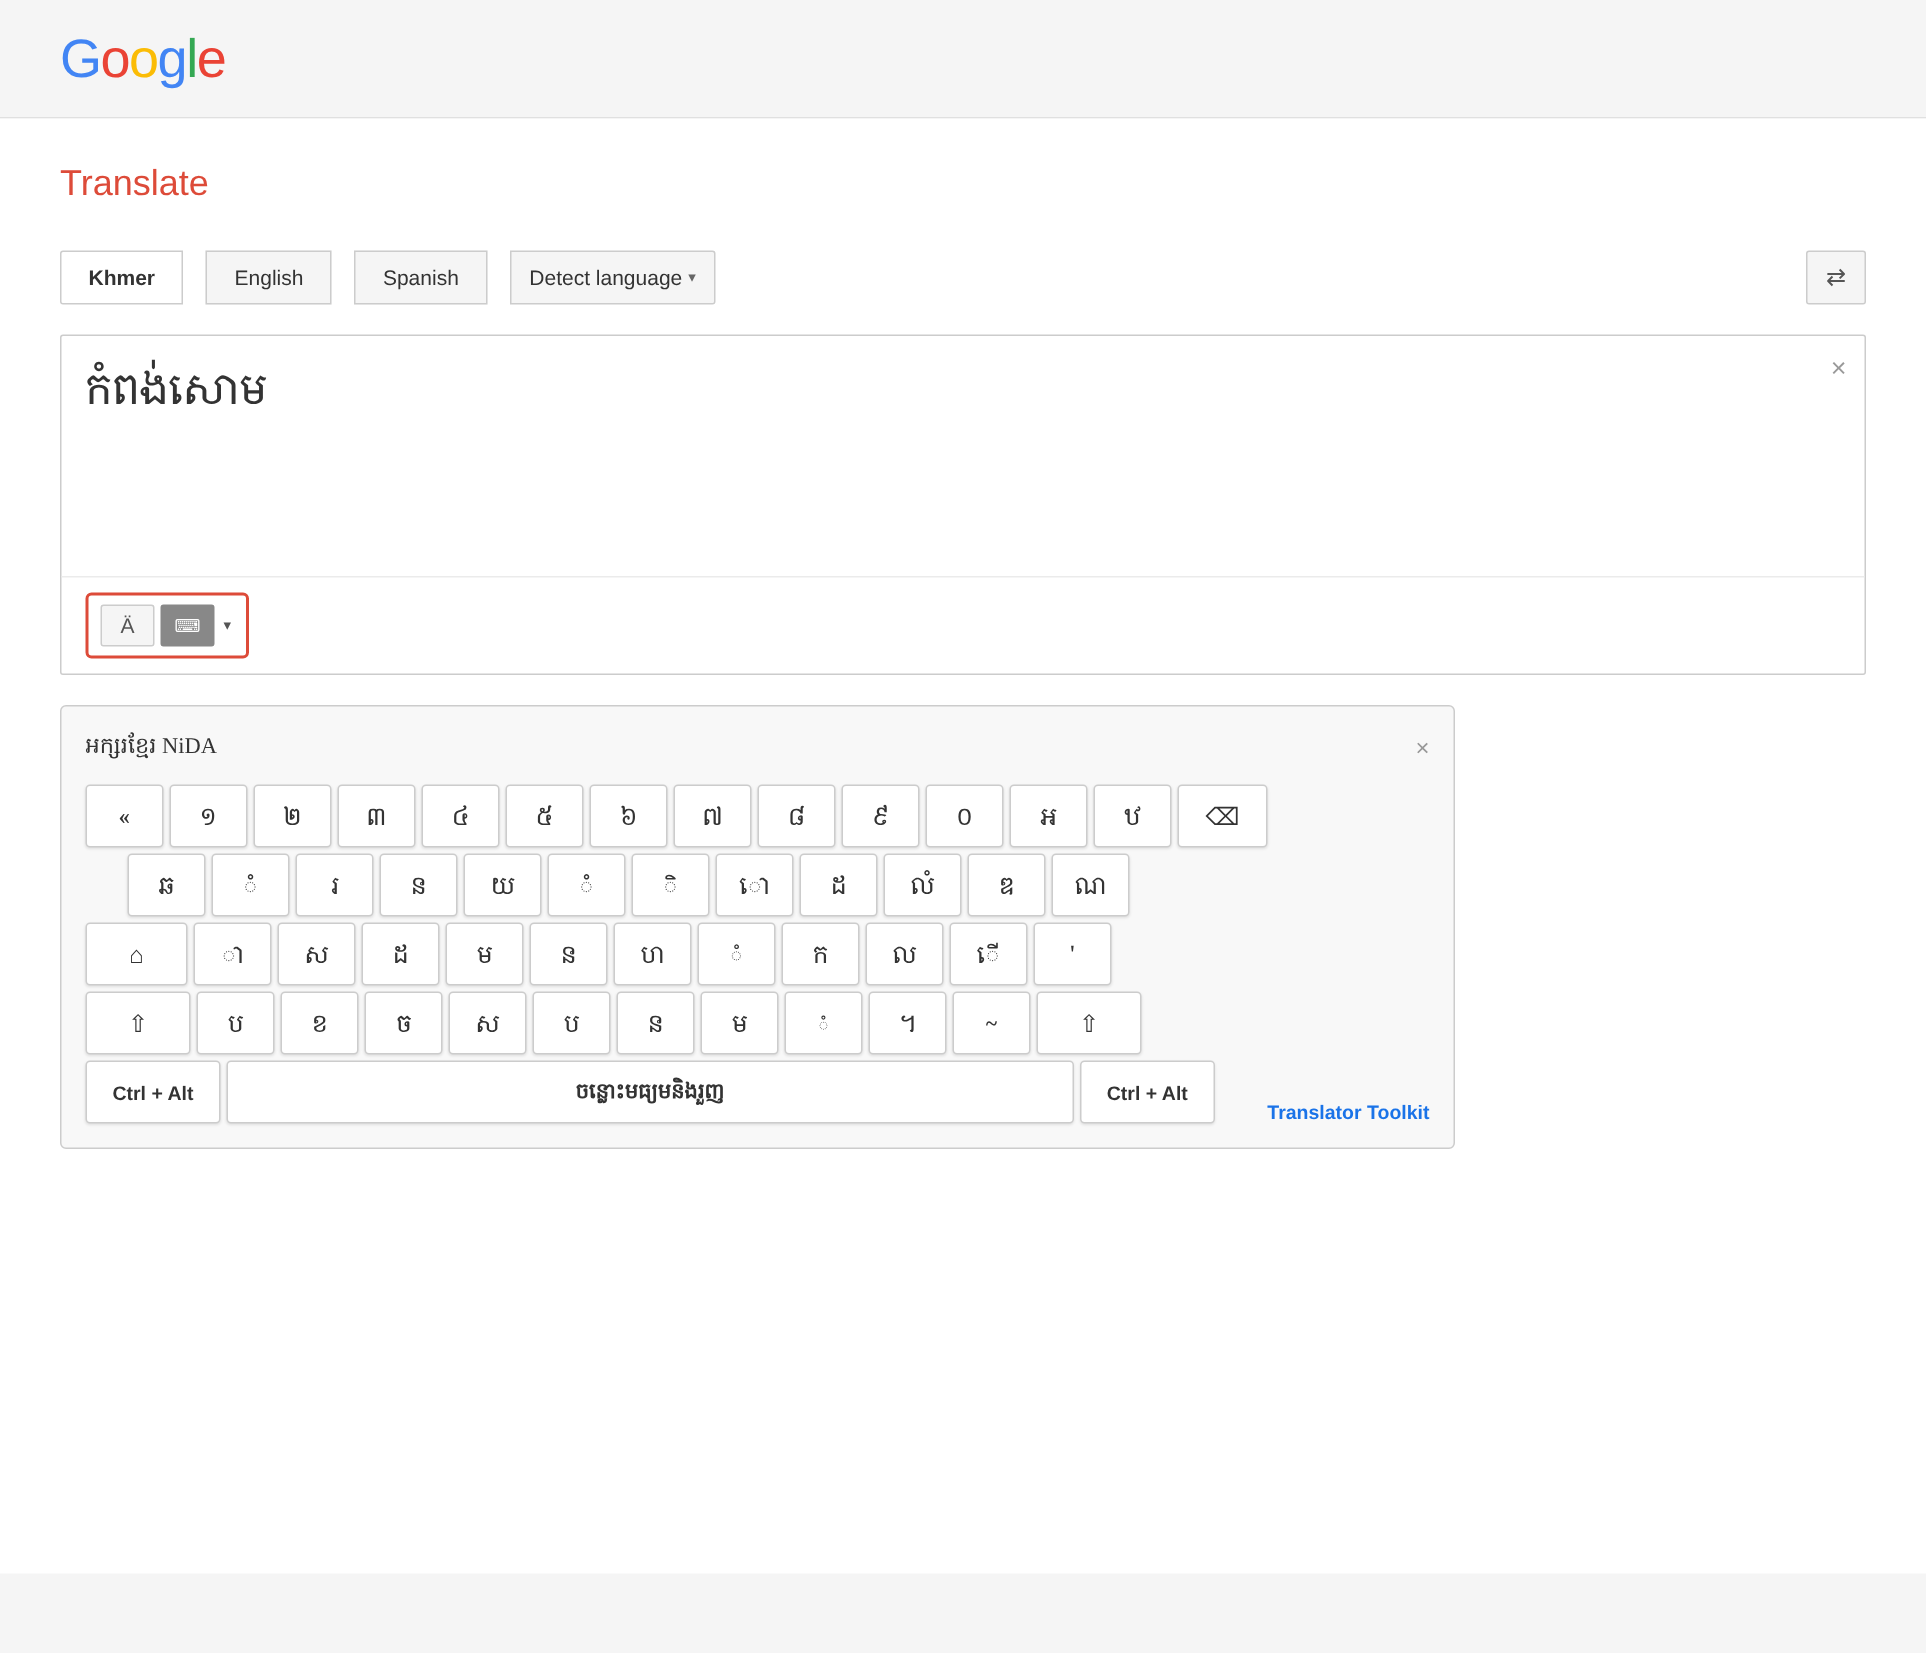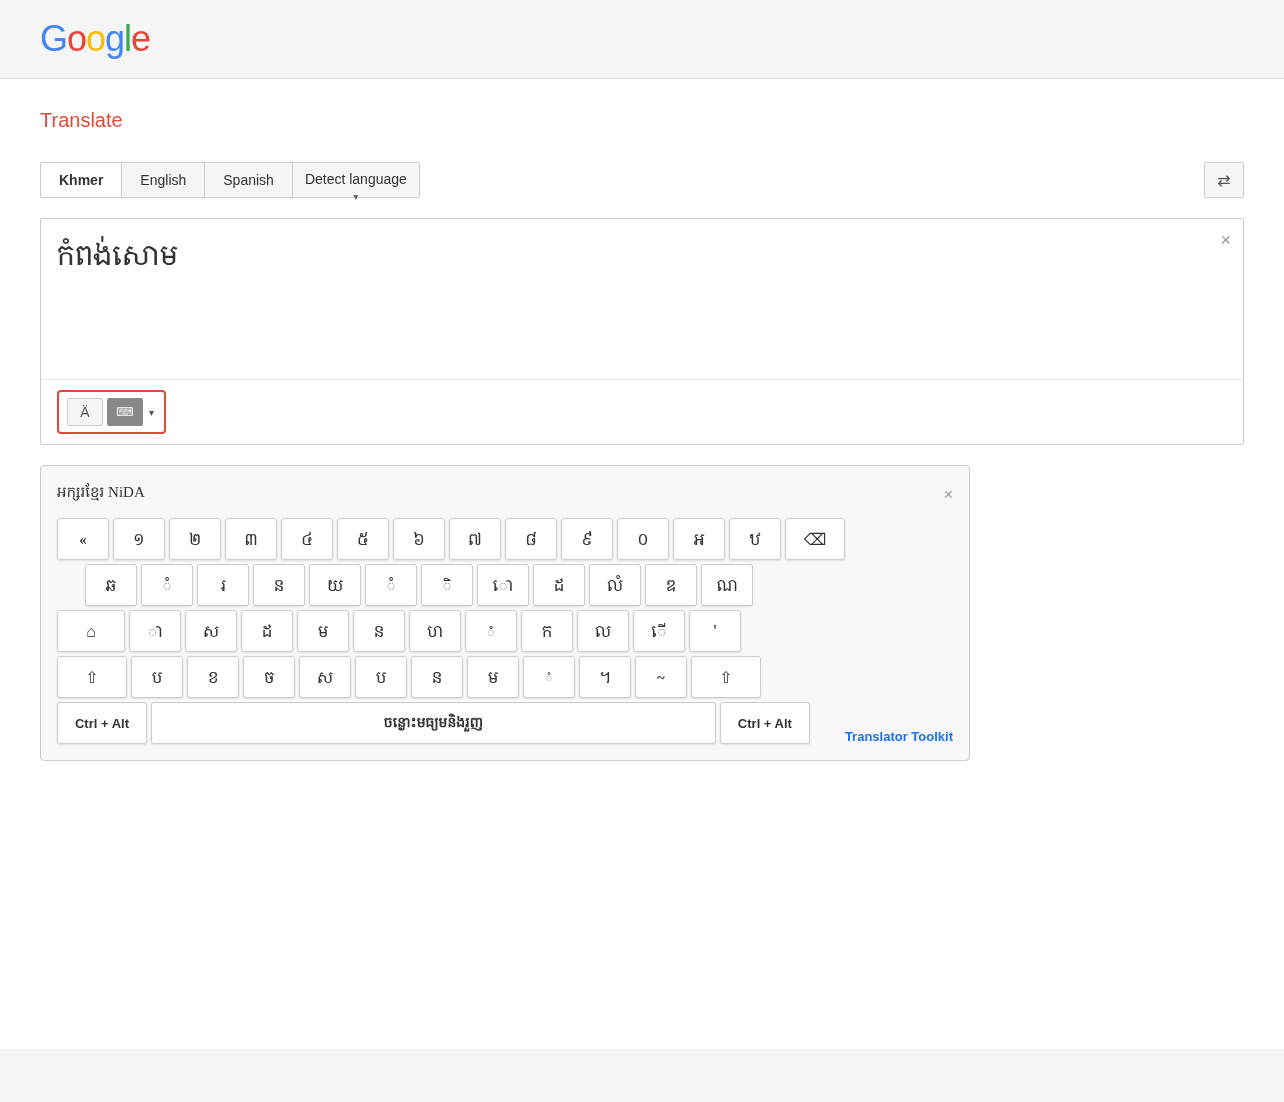"Translate" .translate-title { font-size: 20px -> 24px }
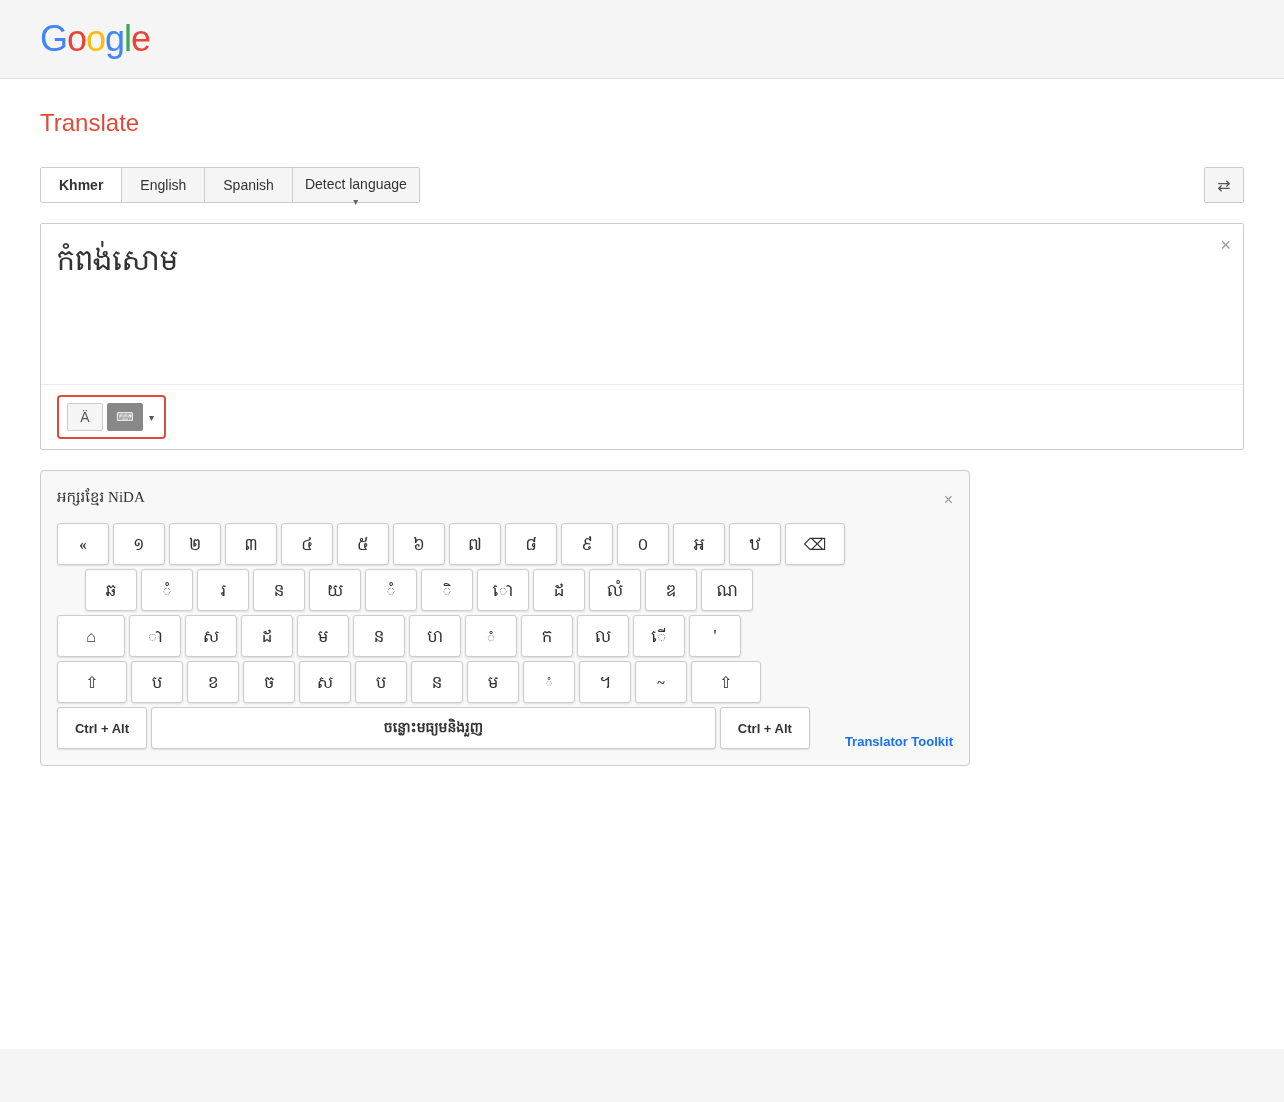"Khmer" .lang-tabs { gap: 0 -> 16px }
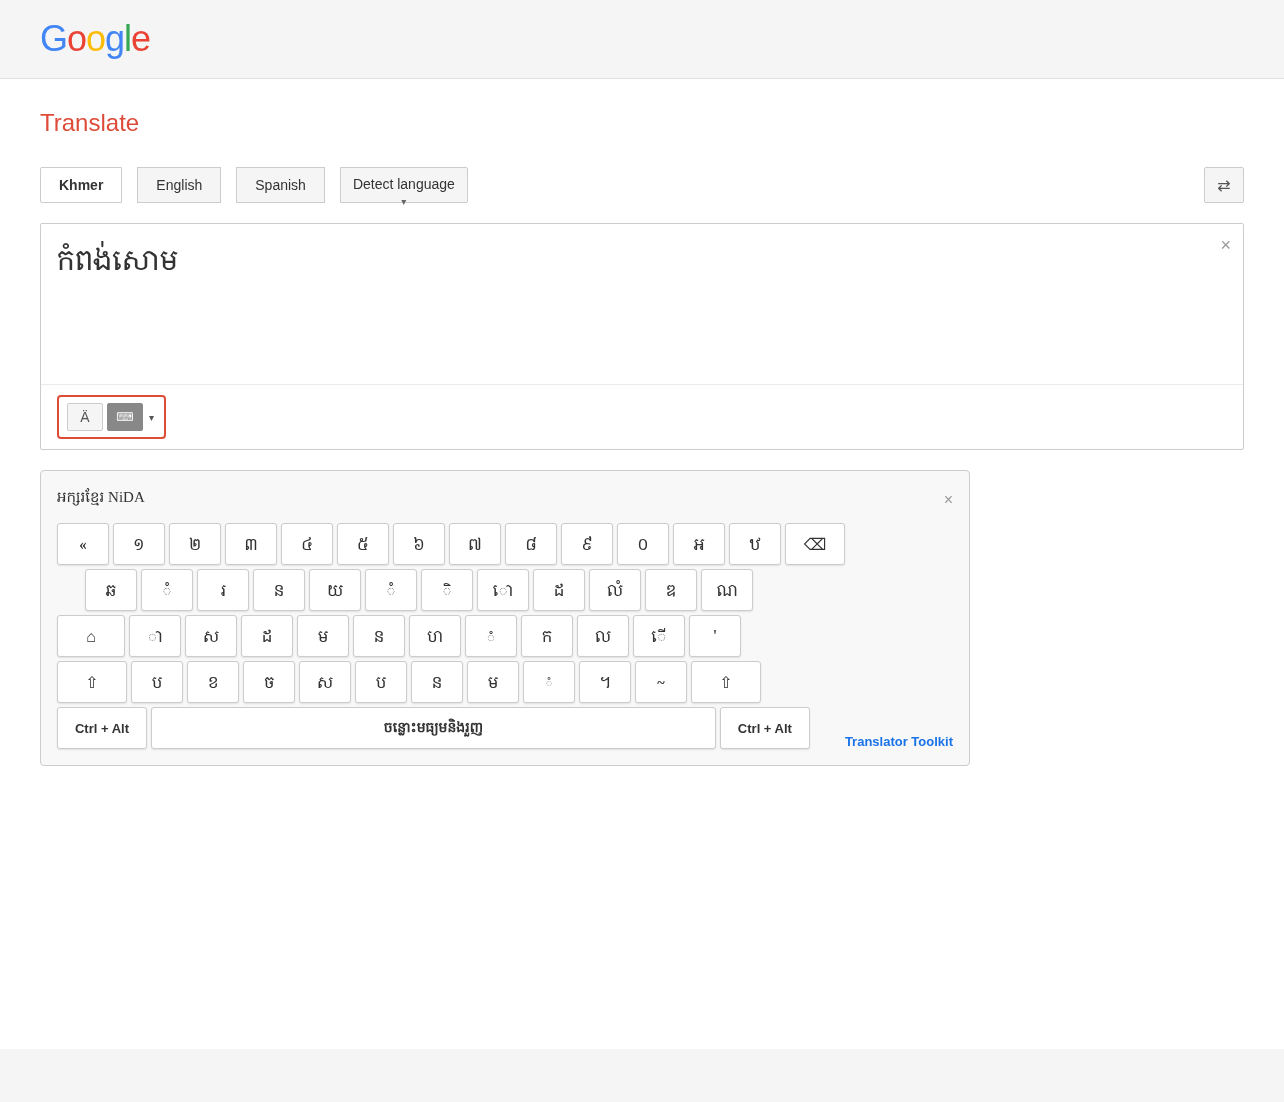"Detect language" .lang-tab-detect { flex-direction: column -> none }
